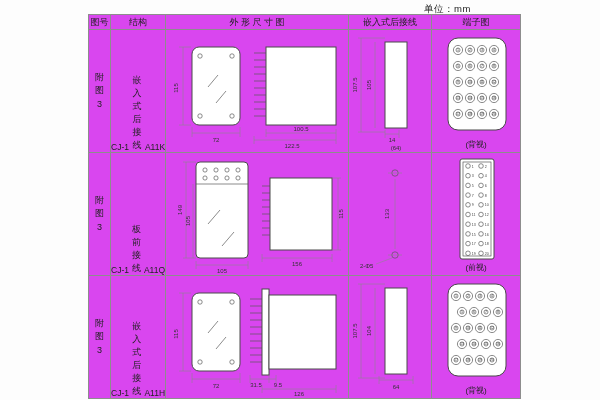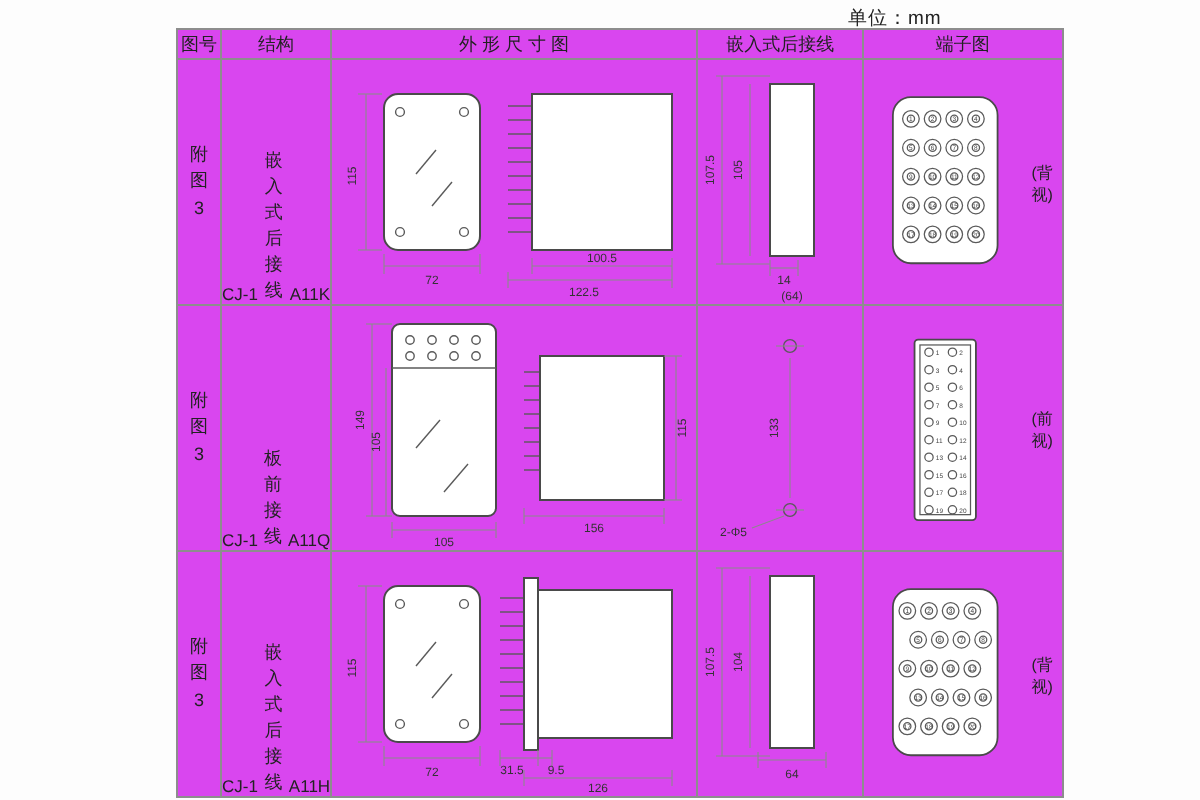"(背视)" .term-wrap { flex-direction: row -> column }
